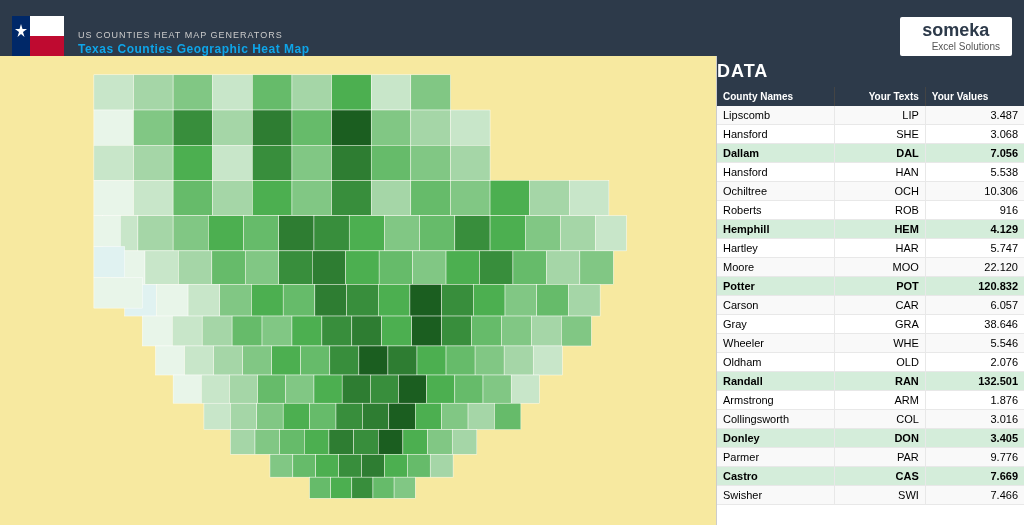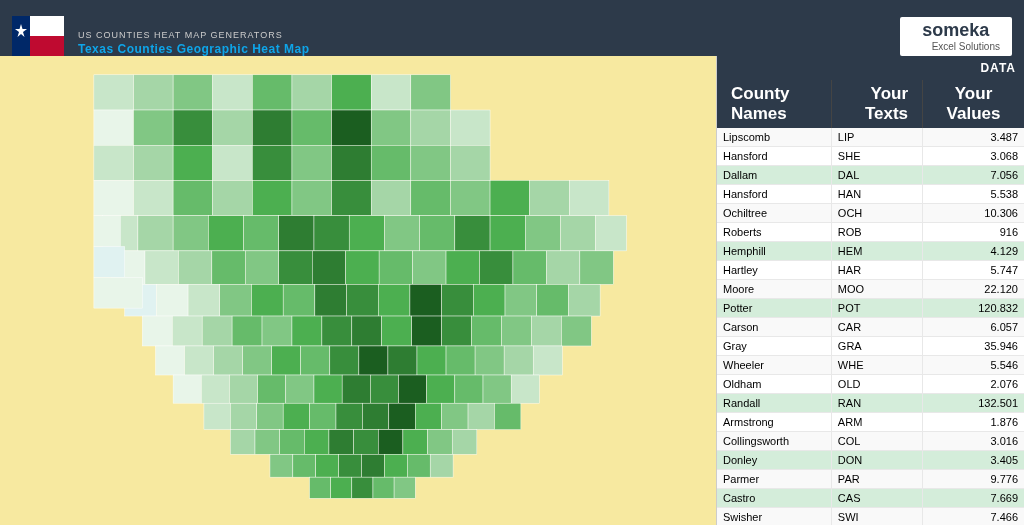"DATA" #data-header { font-size: 12px -> 18px; padding: 5px 8px -> 5px 0; text-align: right -> left }
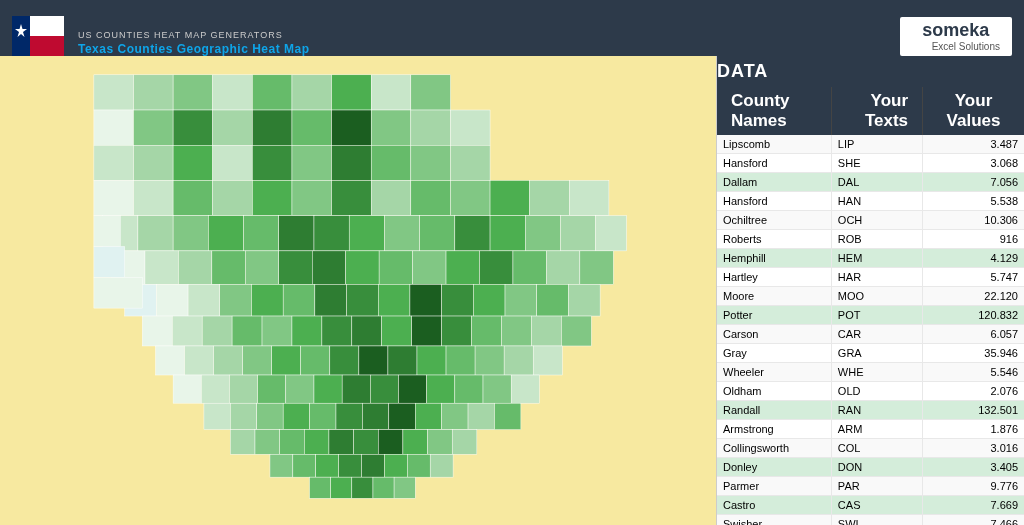"County Names" #data-table thead tr th { font-size: 17px -> 10px; padding: 4px 14px -> 4px 6px }
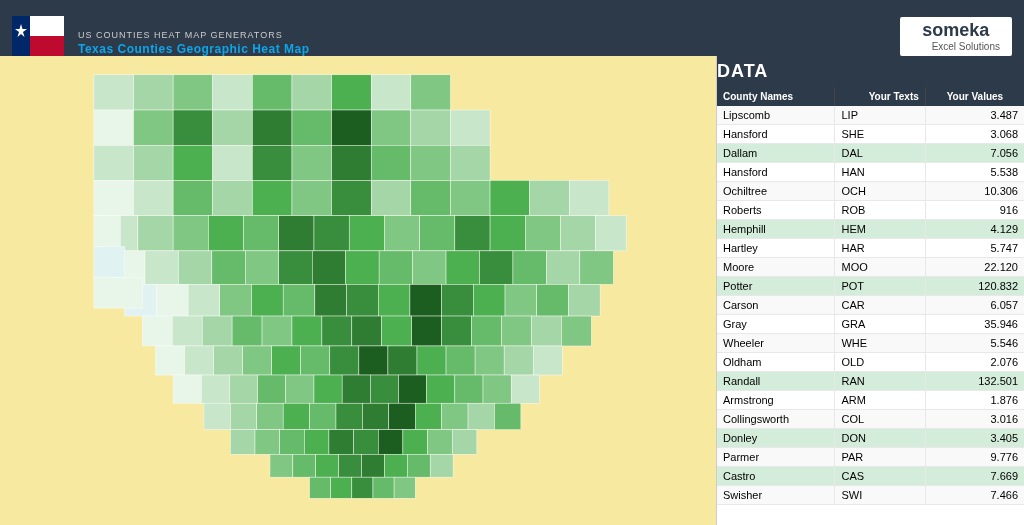"Your Values" #data-table thead tr th:last-child { text-align: center -> left }
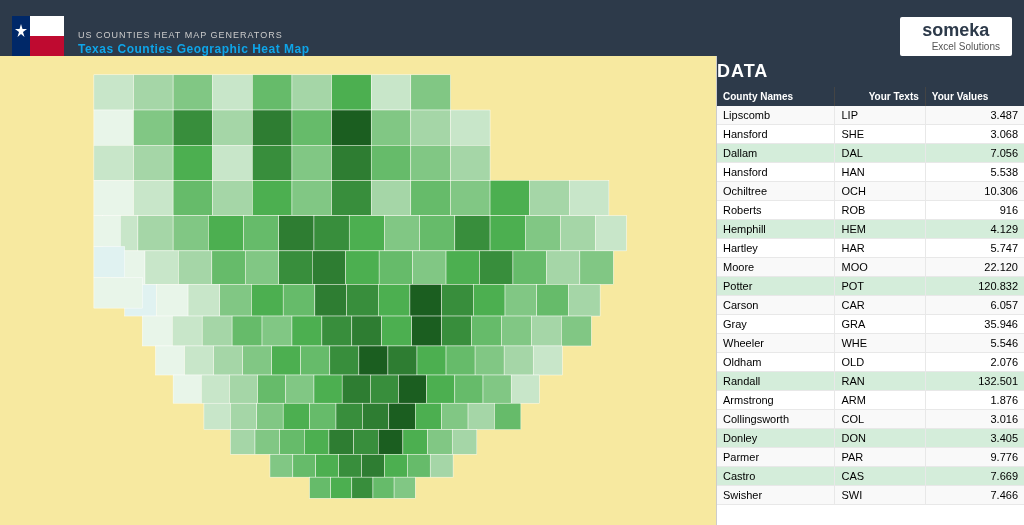"LIP" #data-table tbody tr td:nth-child(2) { text-align: left -> right }
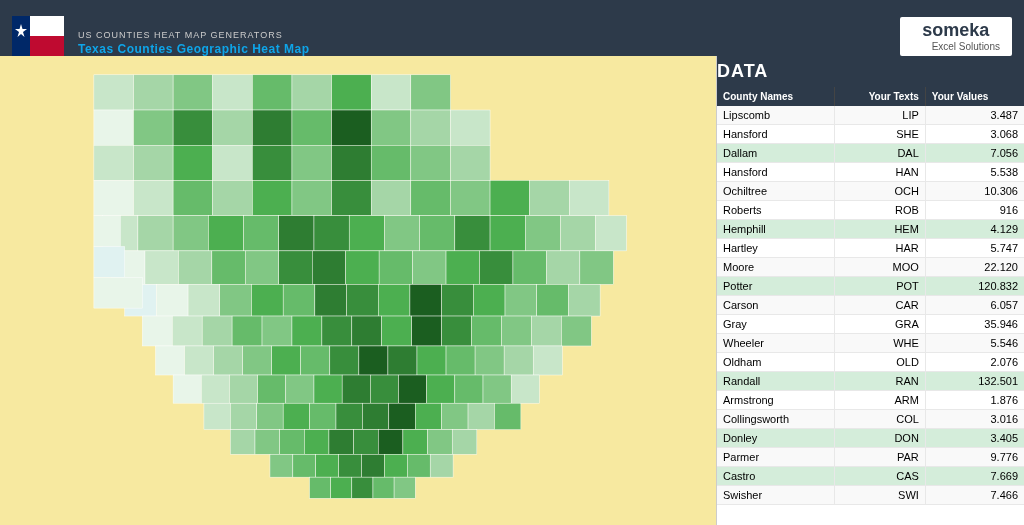"Dallam" .row-highlight { font-weight: none -> bold }
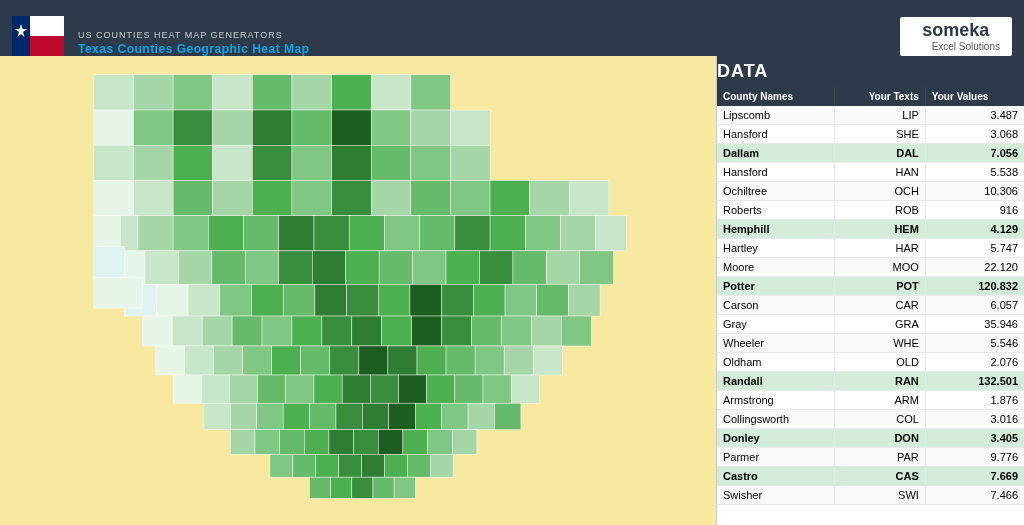"35.946" td { text: 35.946 -> 38.646 }
